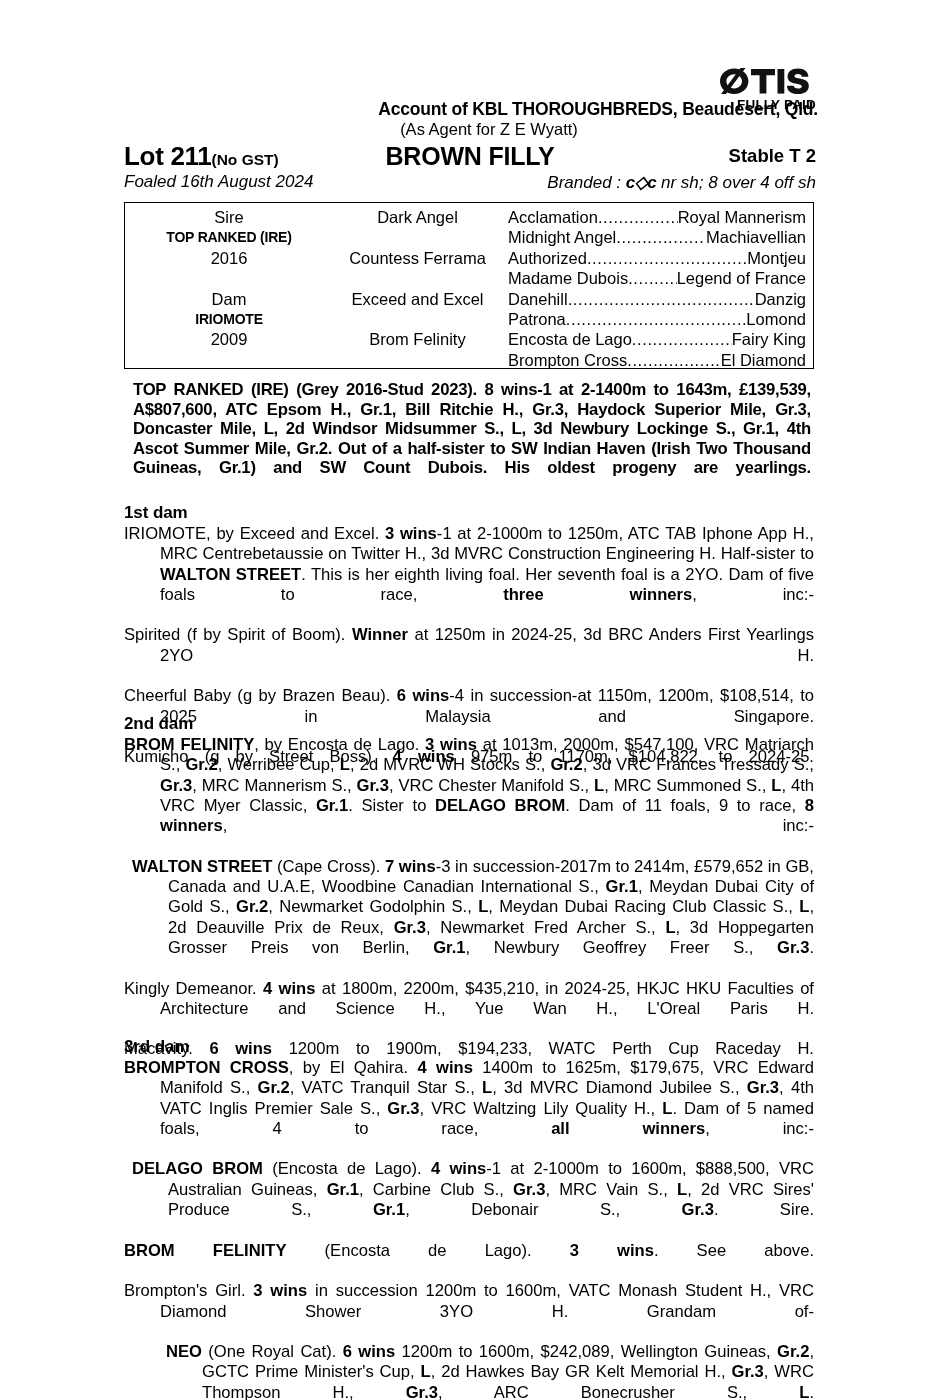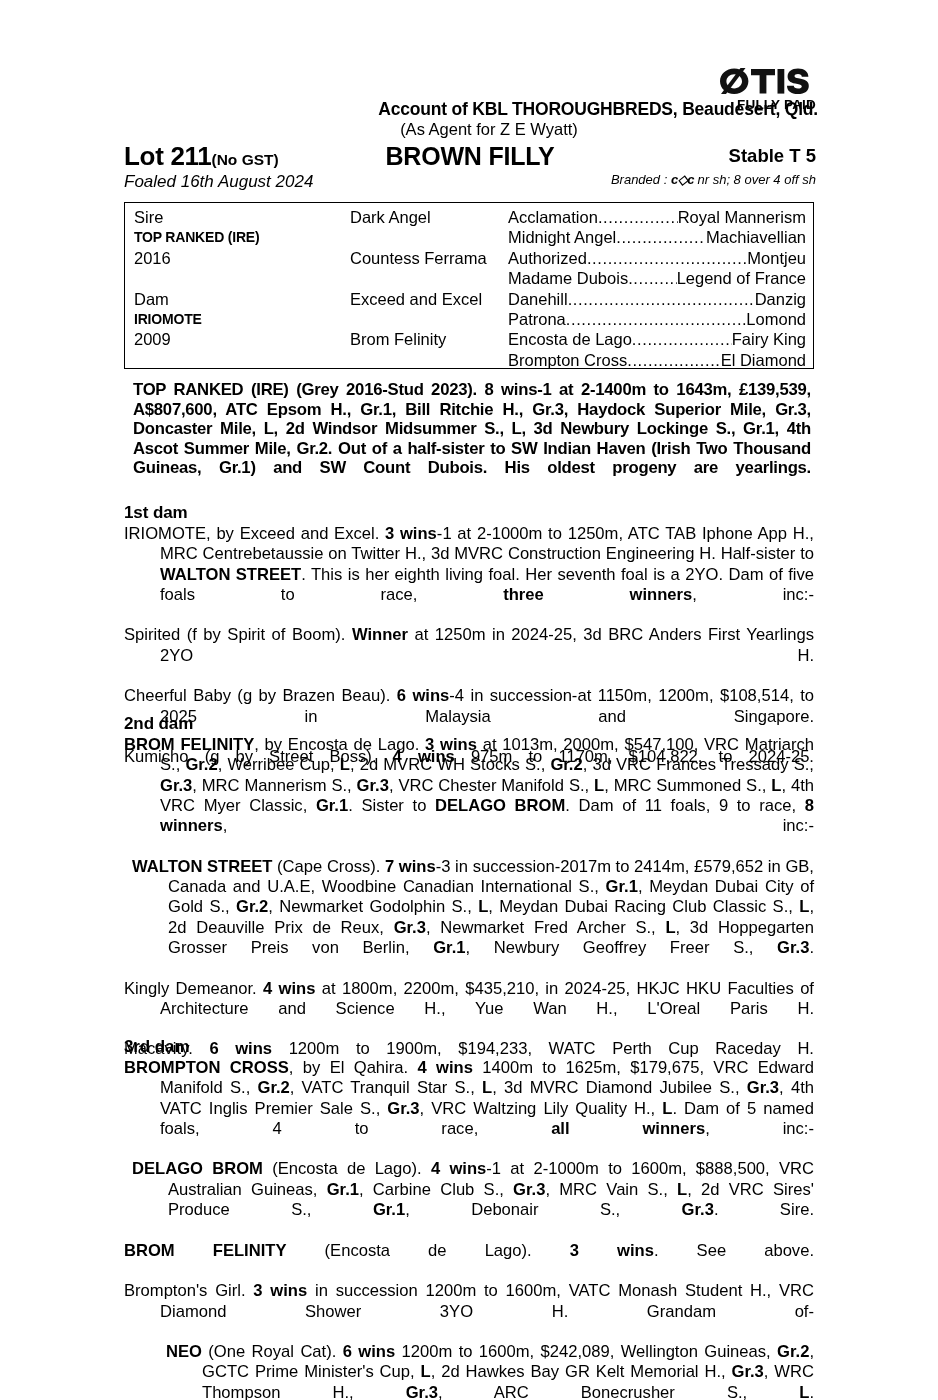"Stable T 5" div.stable { text: 5 -> 2 }
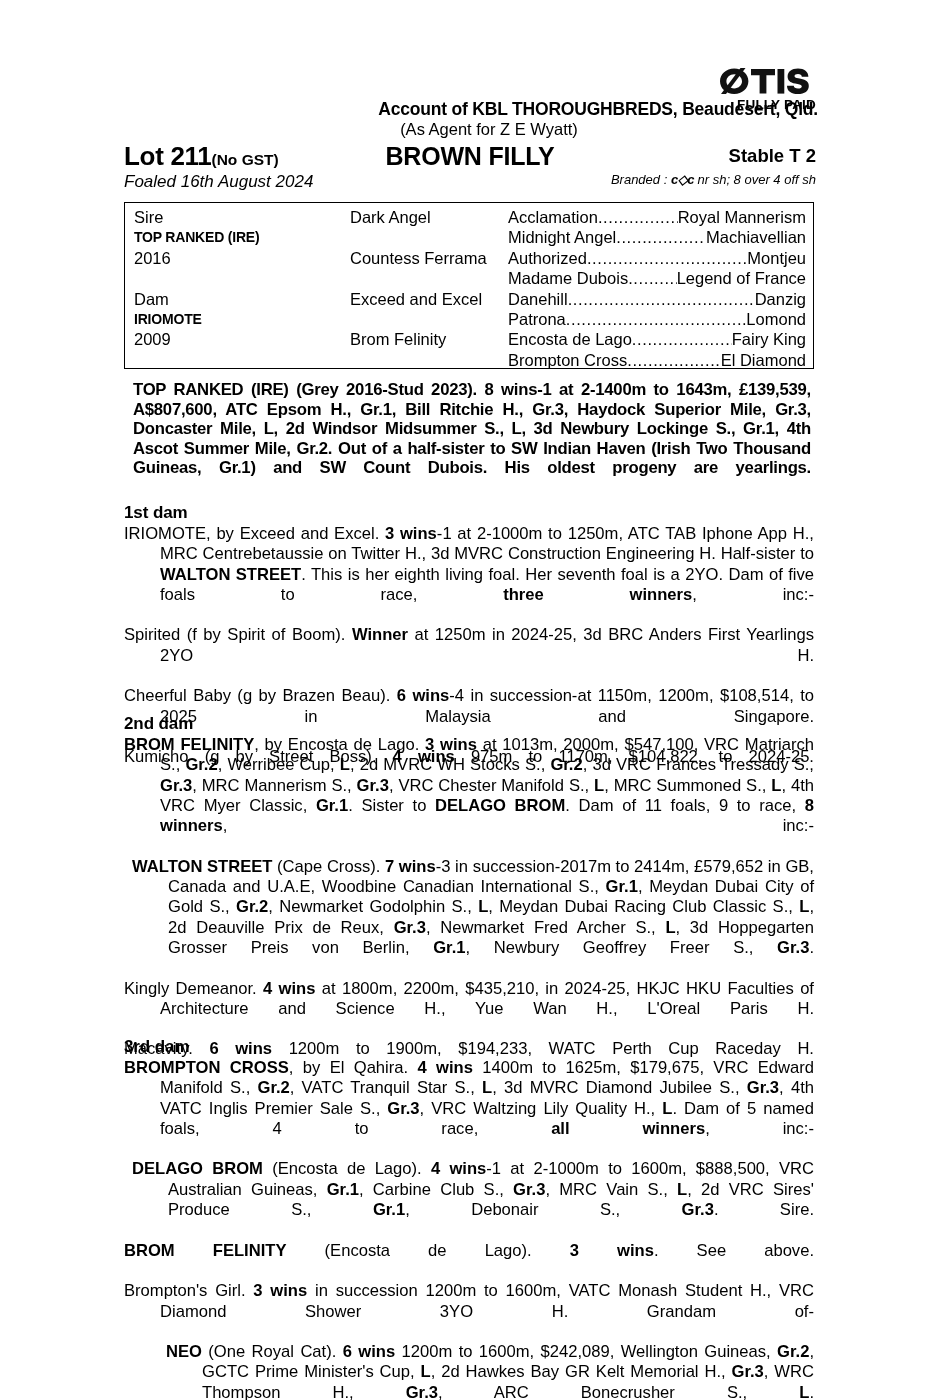"Branded : c◇c nr sh;" .branded { font-size: 13px -> 17px }
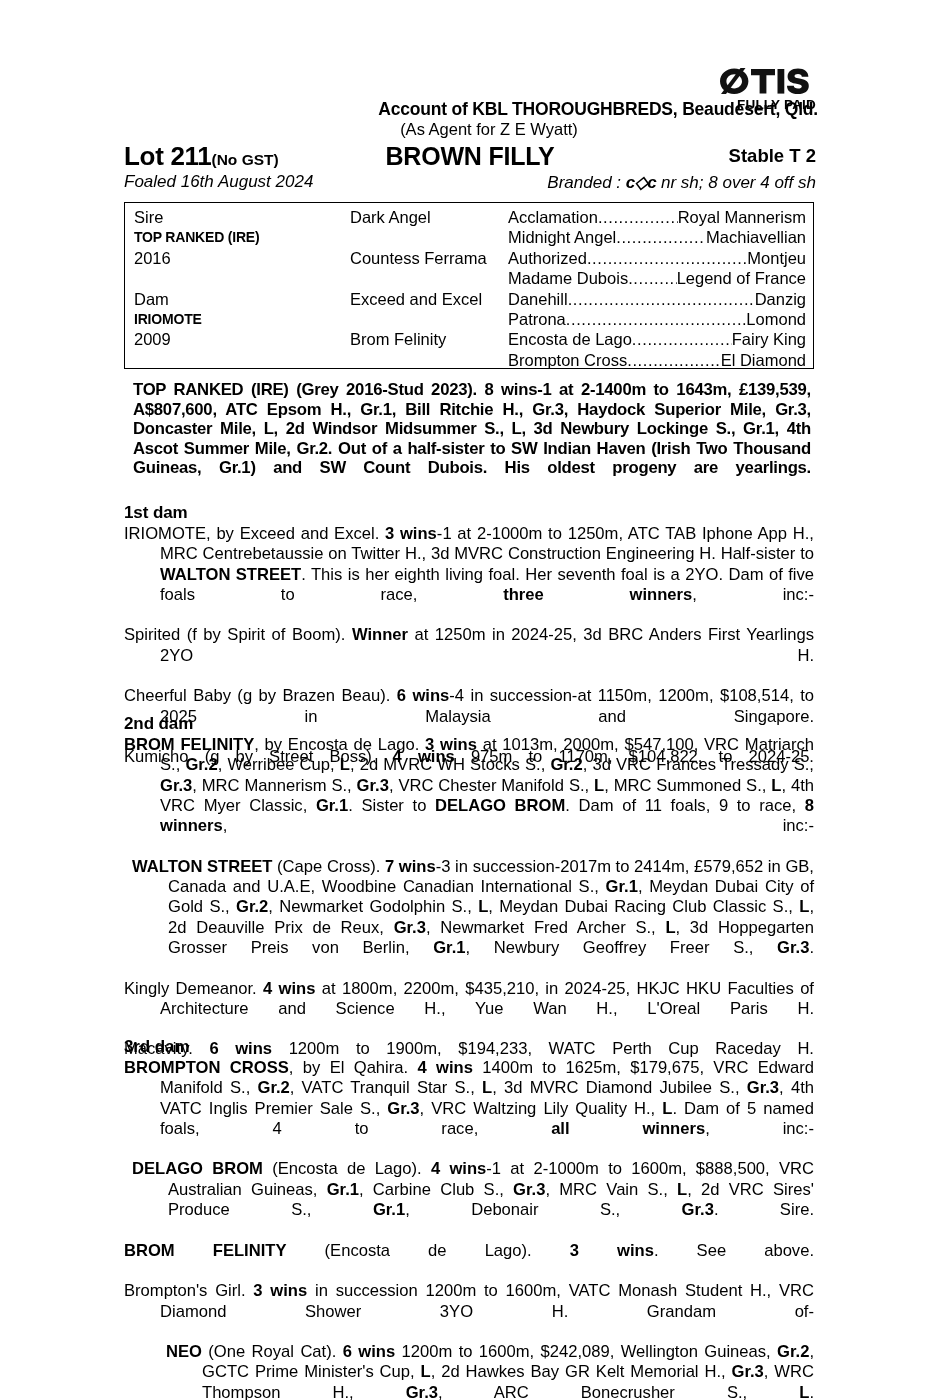"Sire" .ped-line { text-align: none -> center }
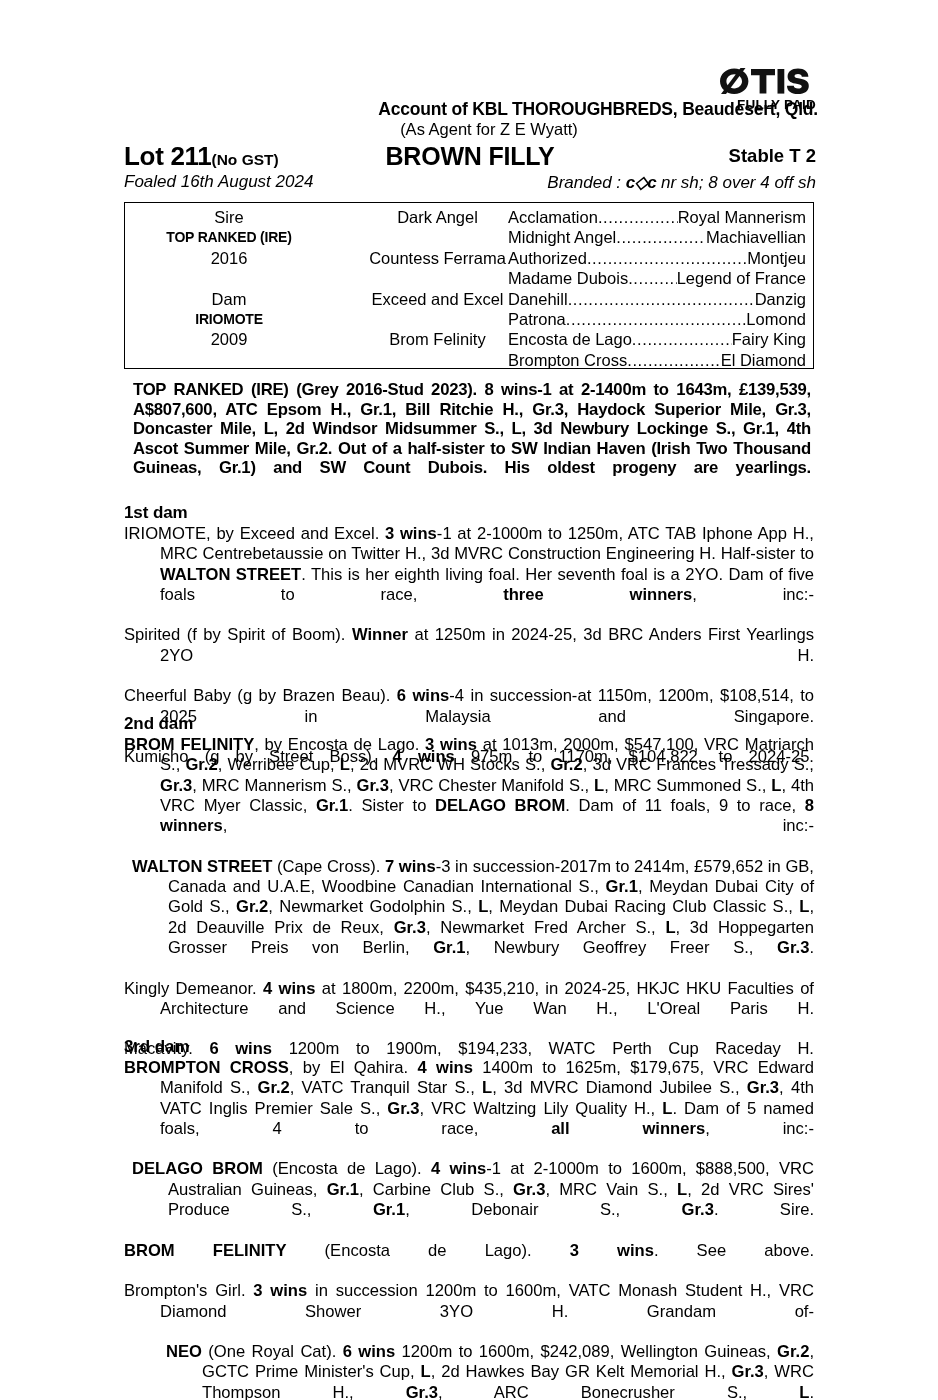"Dark Angel" .ped-col-2 { margin-left: 20px -> none }
